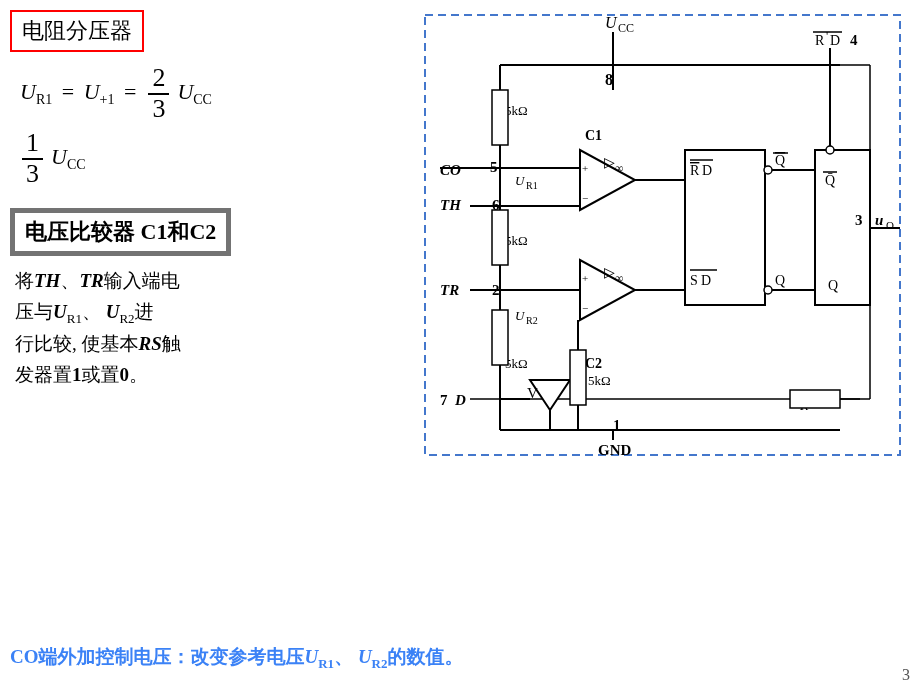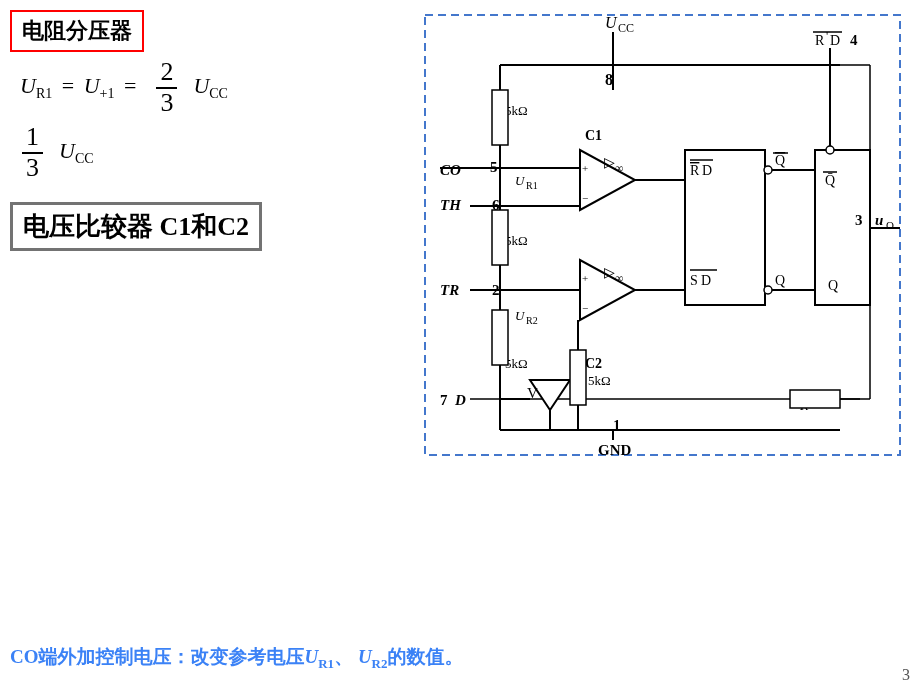"电阻分压器" .box-label { font-weight: bold -> normal; margin-bottom: 0 -> 6px }
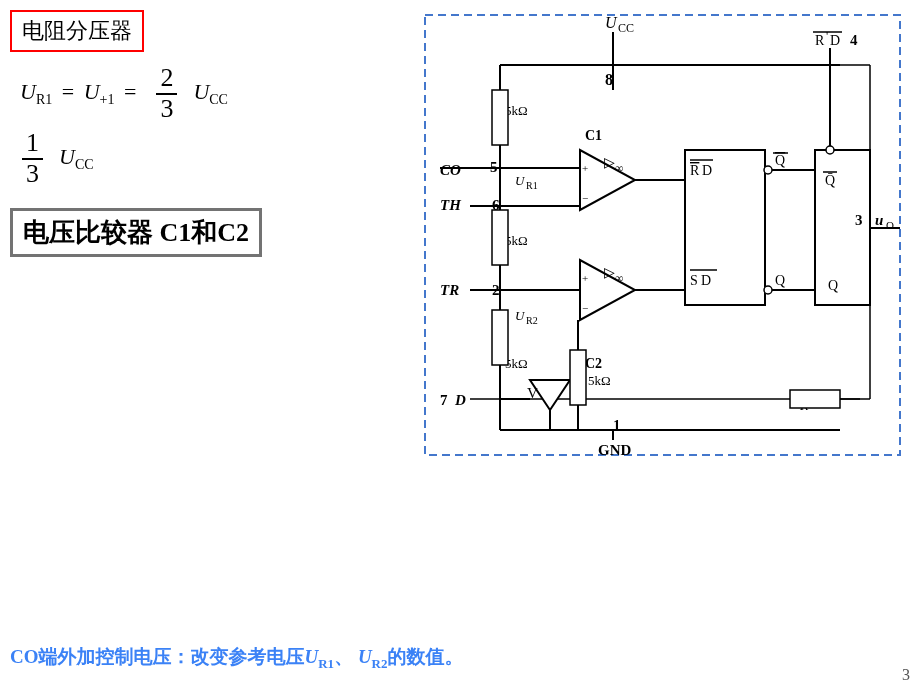"UR1 = U+1 =" .formula { gap: 14px -> 6px }
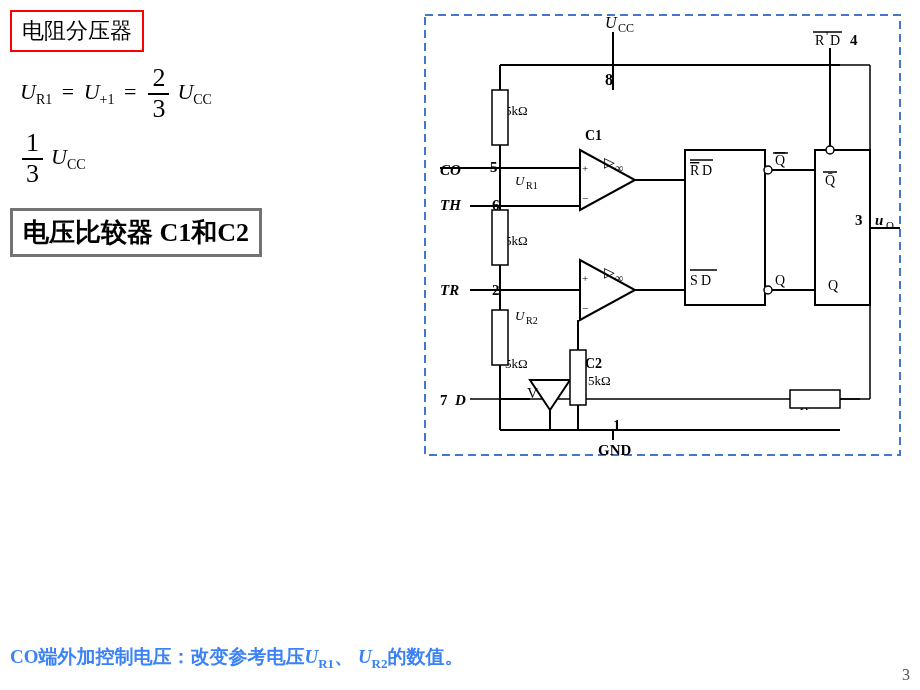"电压比较器 C1和C2" .box-label2 { border: 3px solid #737373 -> 5px solid #737373; font-size: 26px -> 22px }
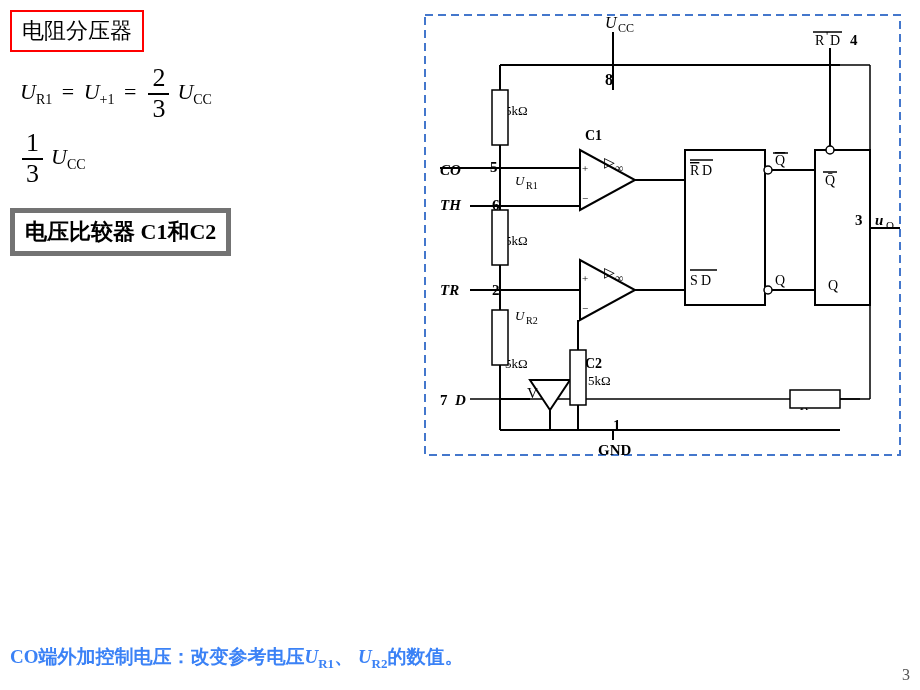"将TH、TR输入端电" div.description { html: none -> <div> 将<i>TH</i>、<i>TR</i>输入端电<br> 压与<i>U</i><sub>R1</sub>、 <i>U</i><sub>R2</sub>进<br> 行比较, 使基本<i>RS</i>触<br> 发器置<b>1</b>或置<b>0</b>。 </div> }
